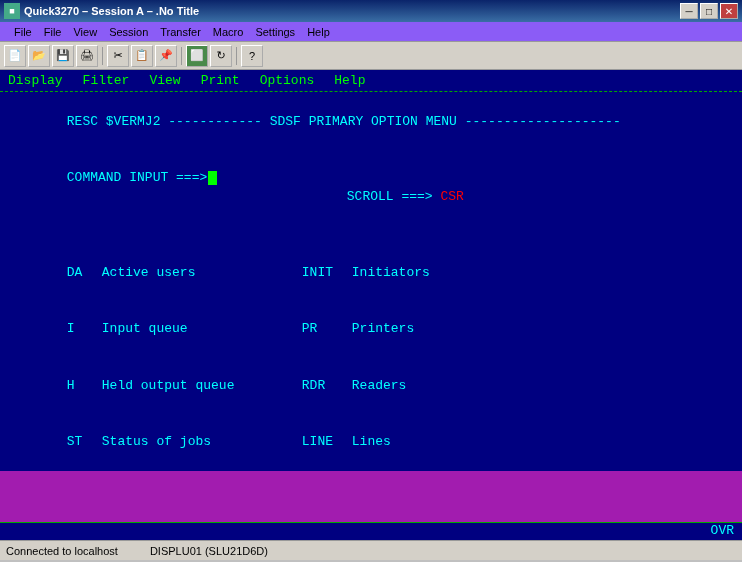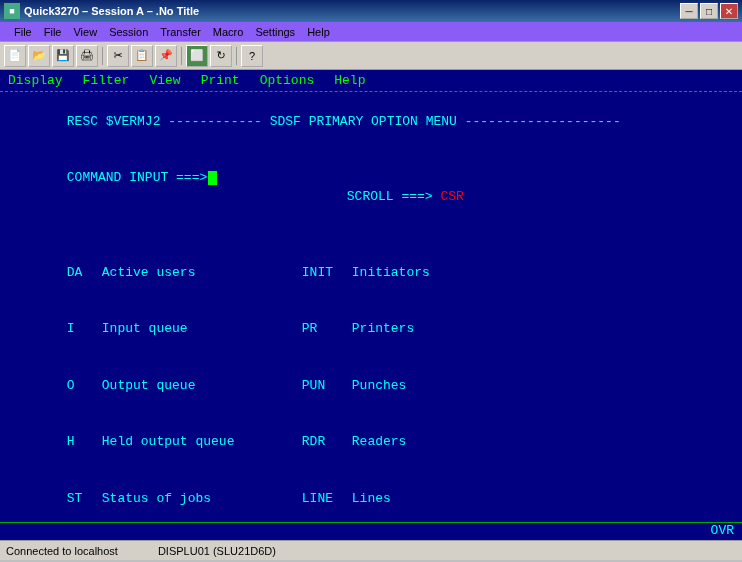"O Output queue PUN Punches" div.term-line { html: <div> <span>O</span><span>Output queue</span><span>PUN</span><span>Punches</span> </div> -> none }
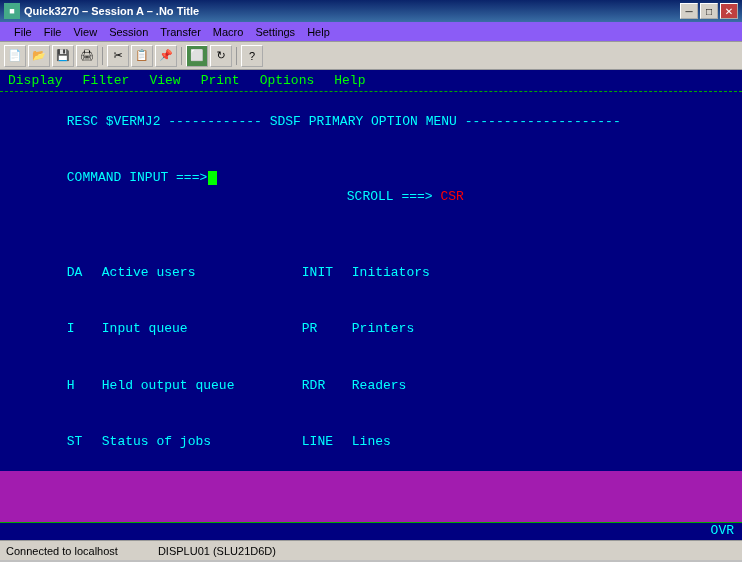"Connected to localhost" .very-bottom { gap: 40px -> 32px }
